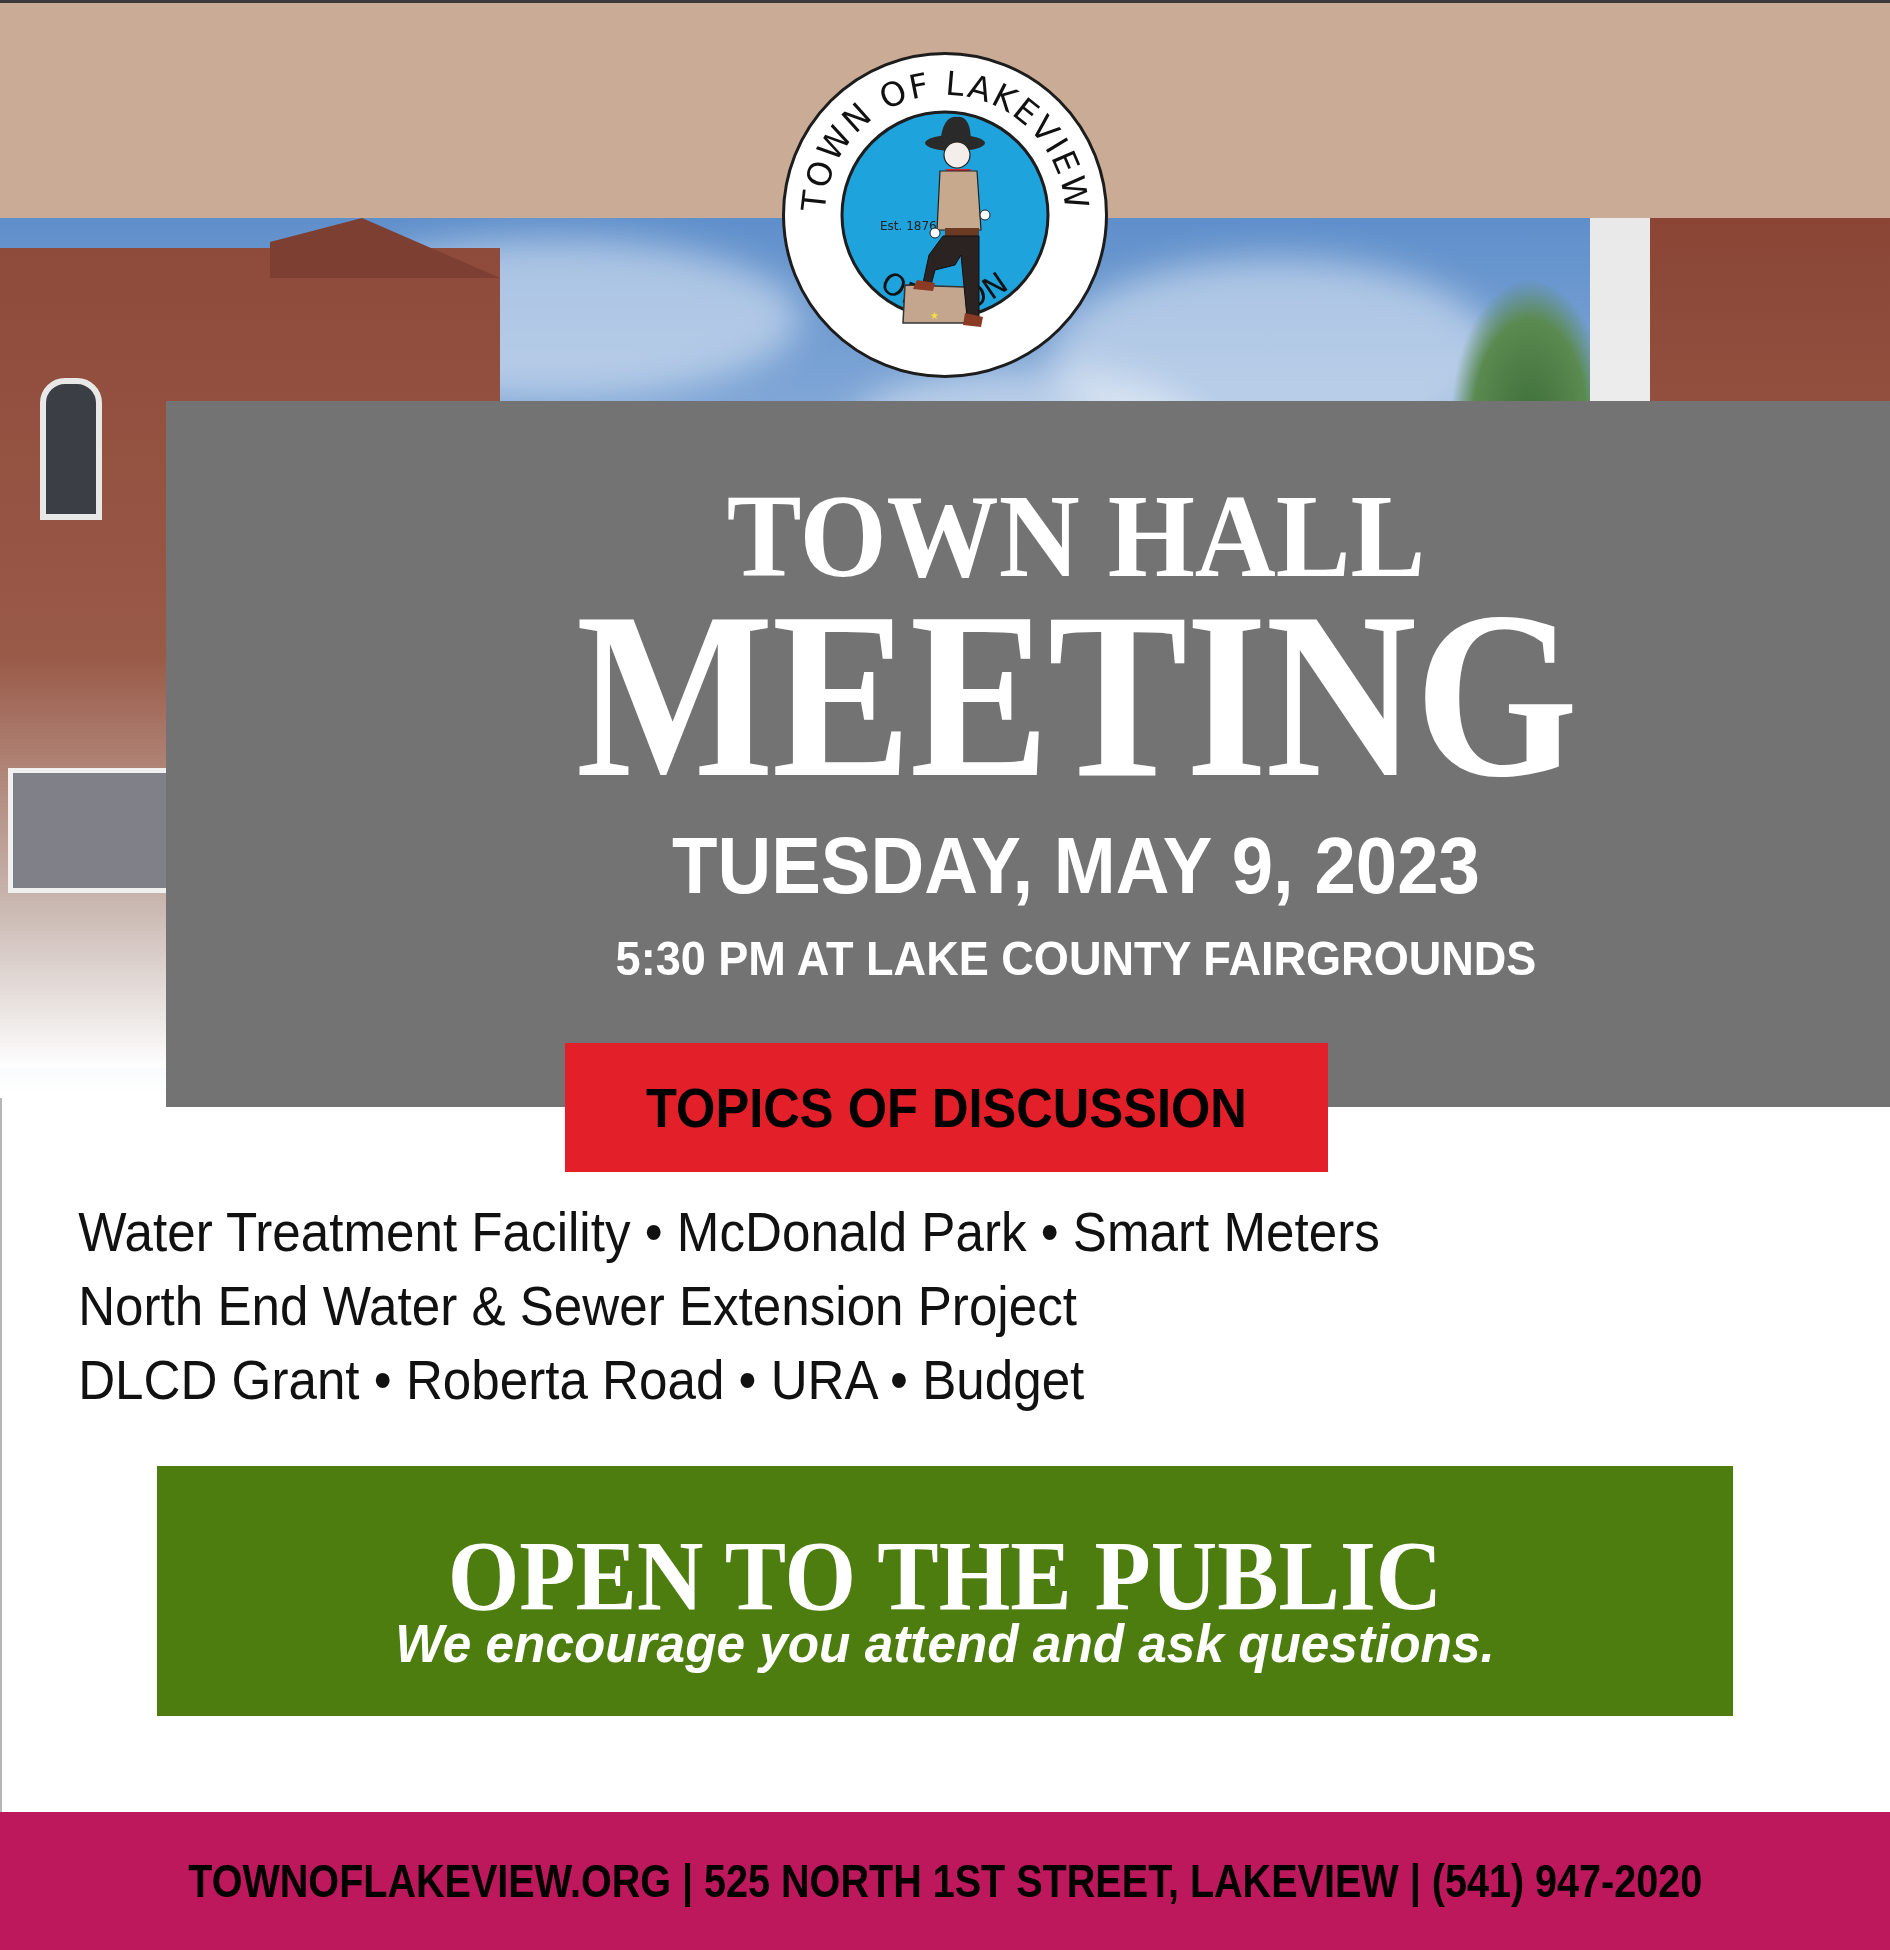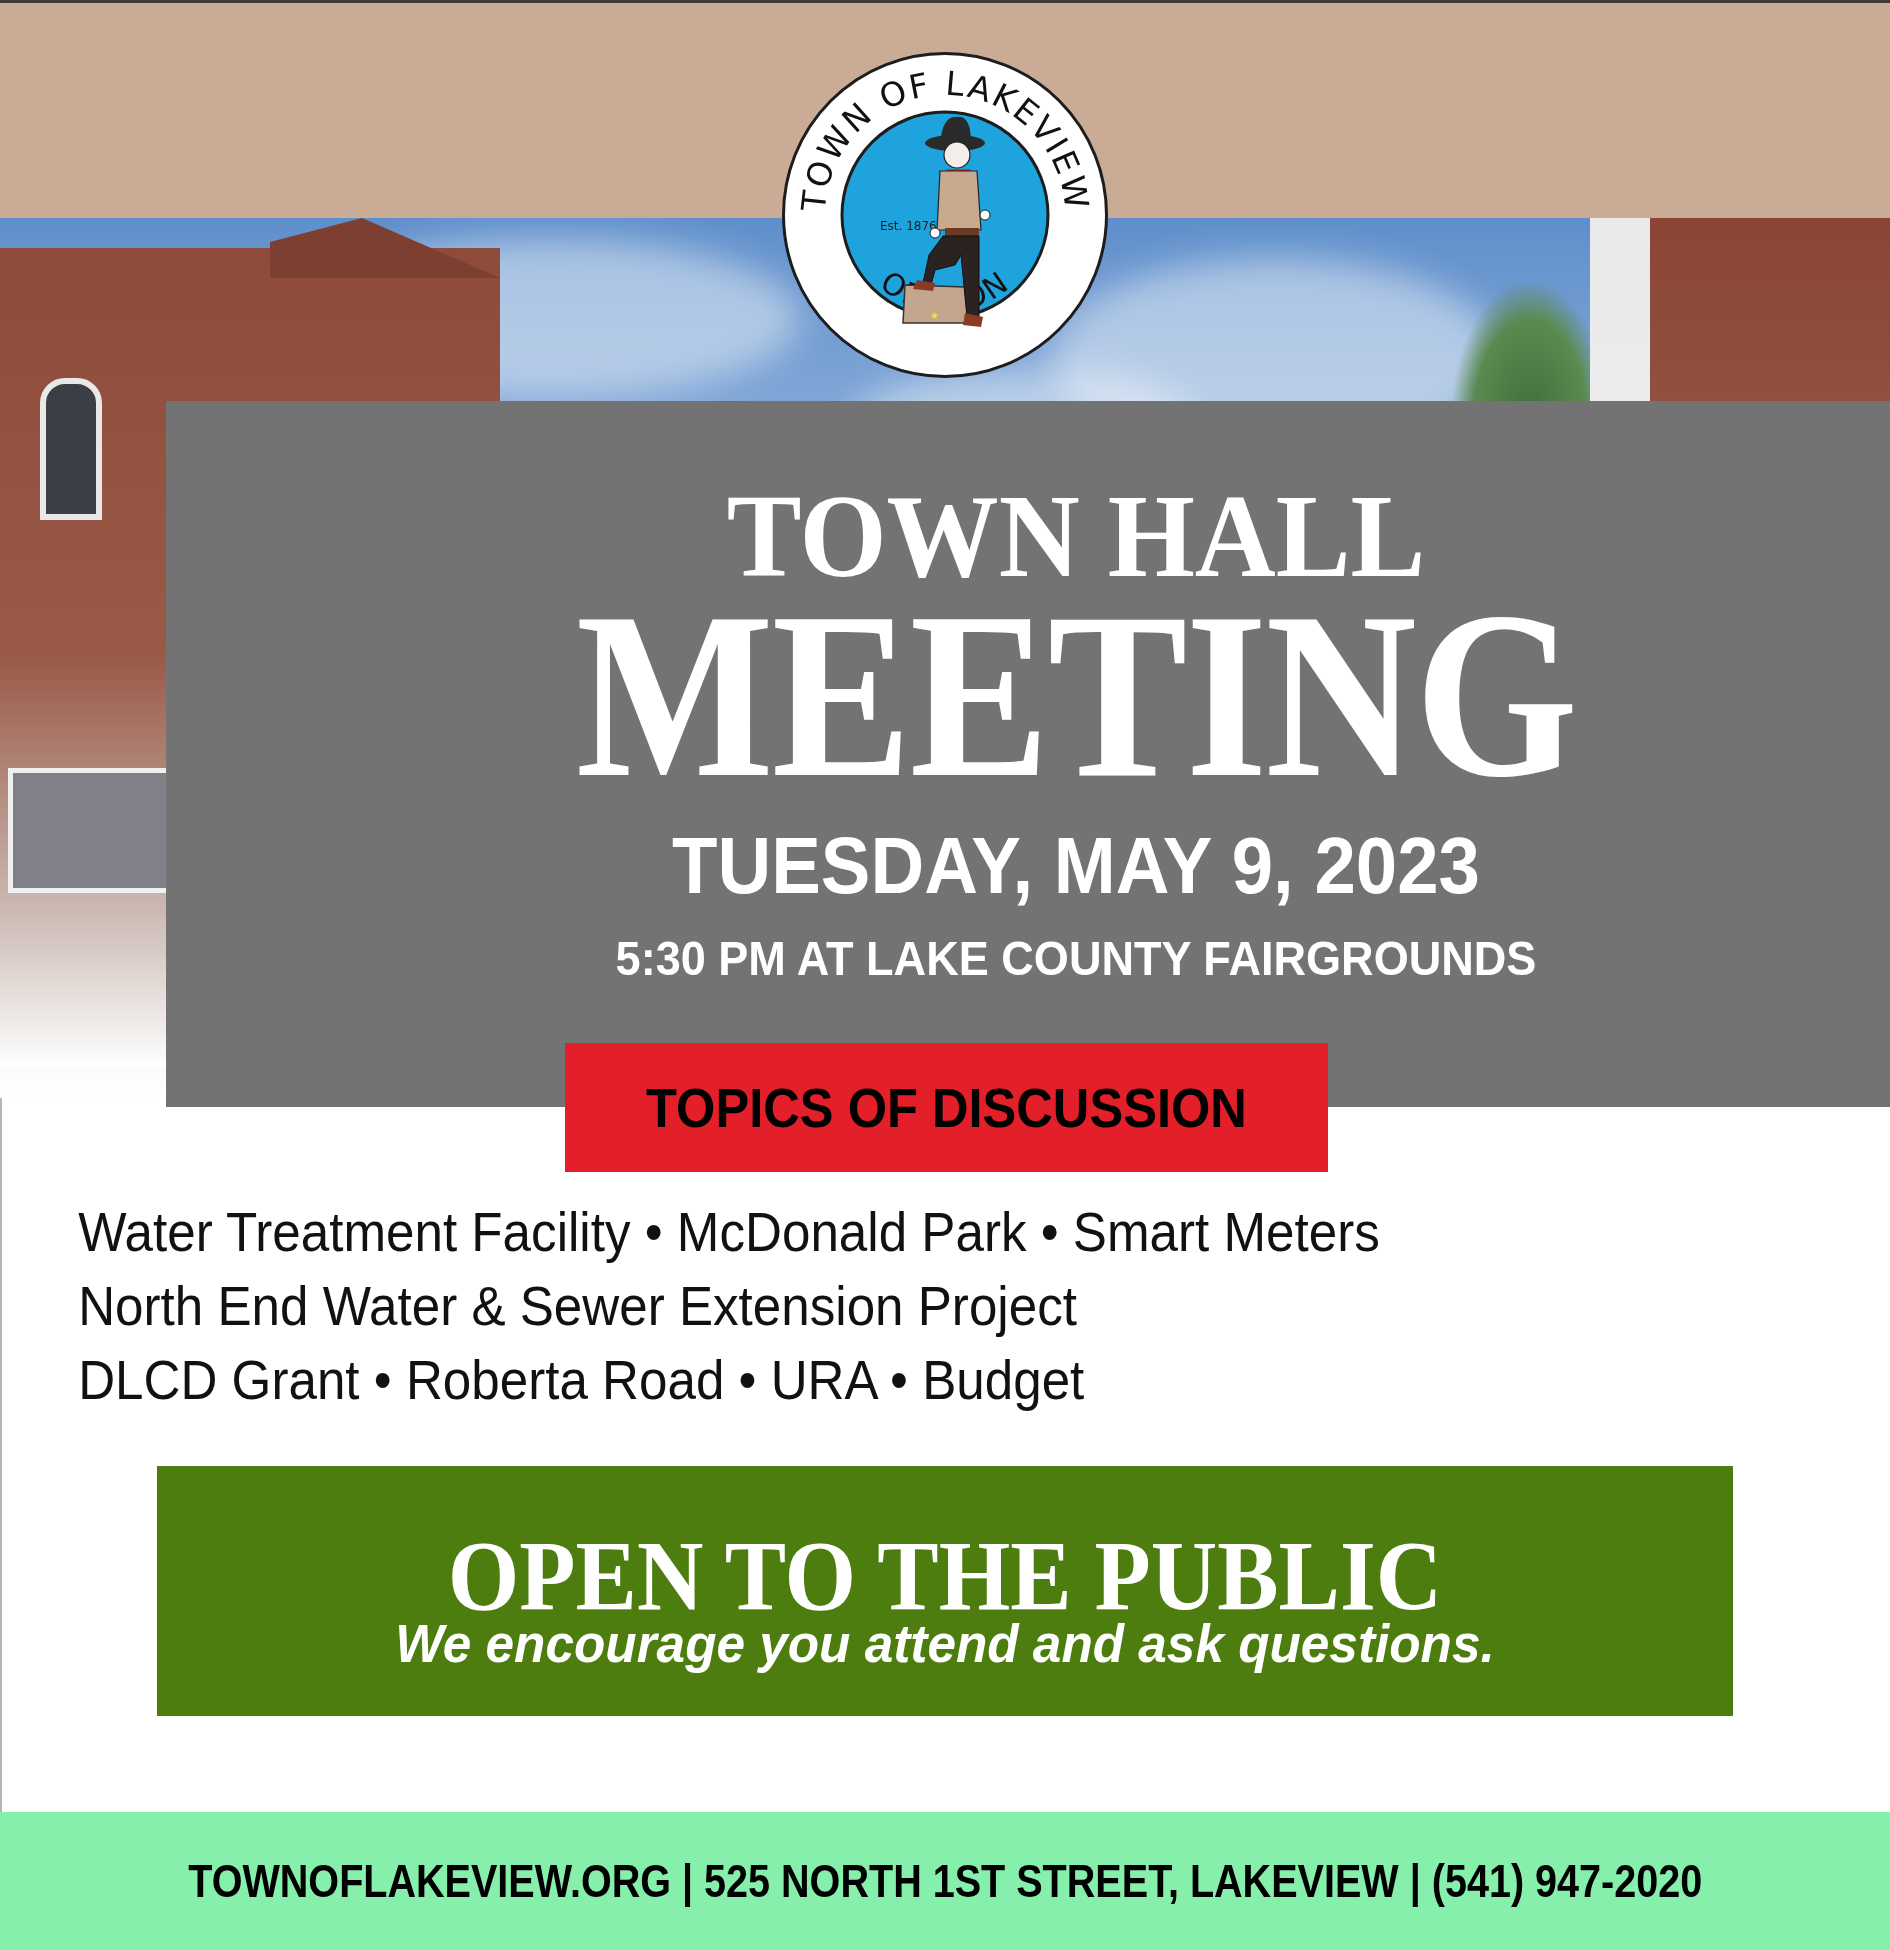"TOWNOFLAKEVIEW.ORG | 525 NORTH 1ST" .footer { background: #86efac -> #be185d }
